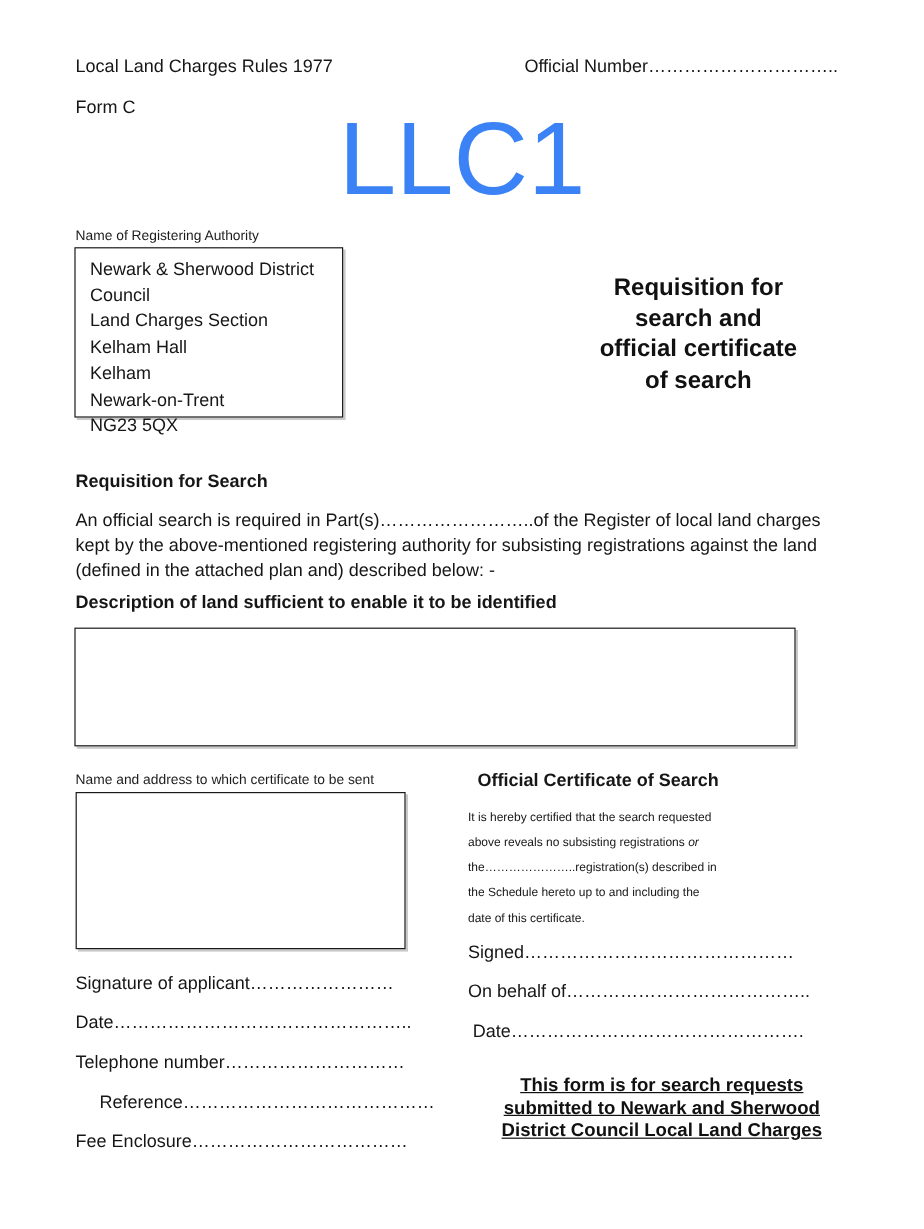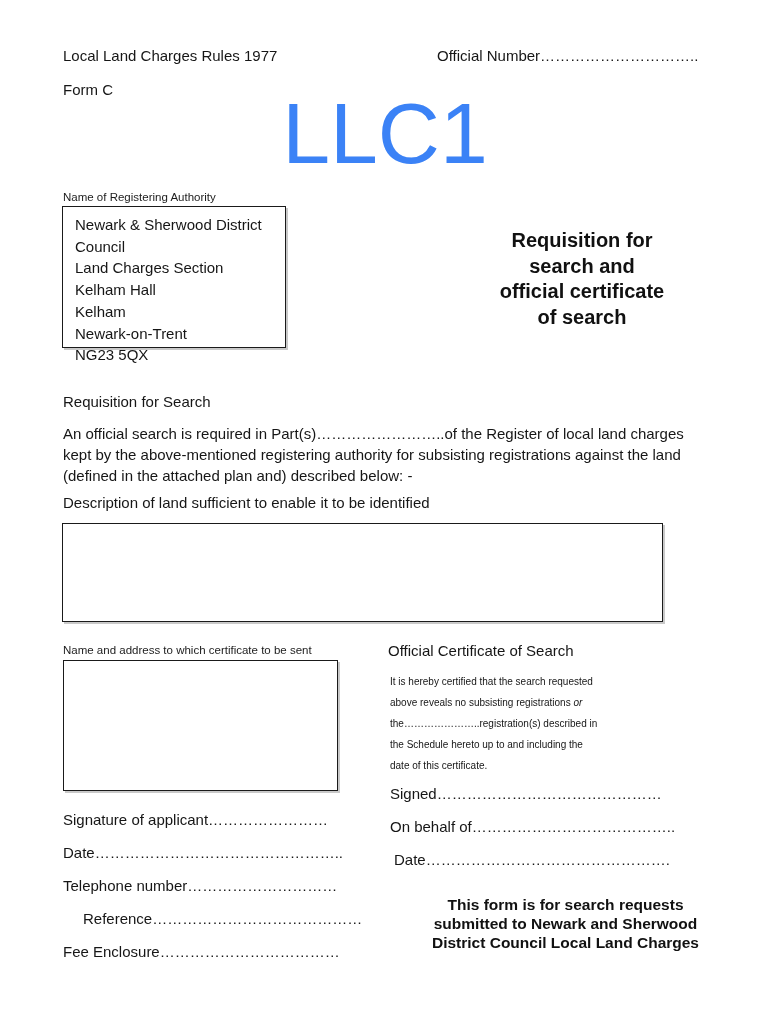"Requisition for Search" .bold { font-weight: 400 -> 700 }
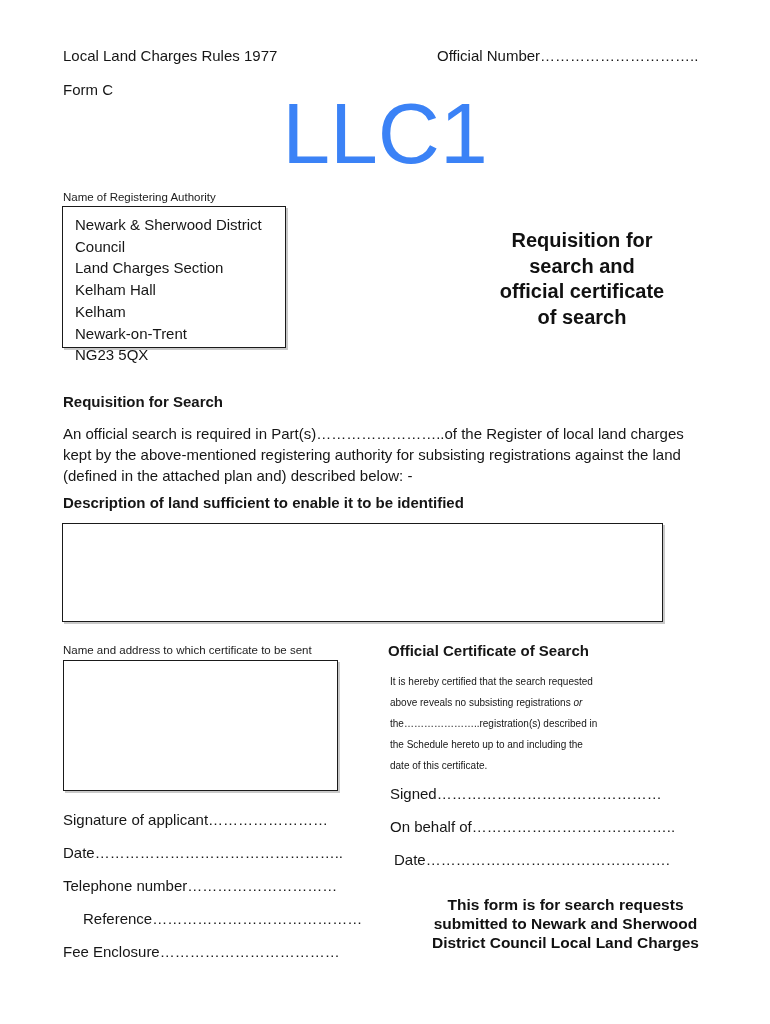"Official Certificate of Search" div.abs { left: 388px -> 398px }
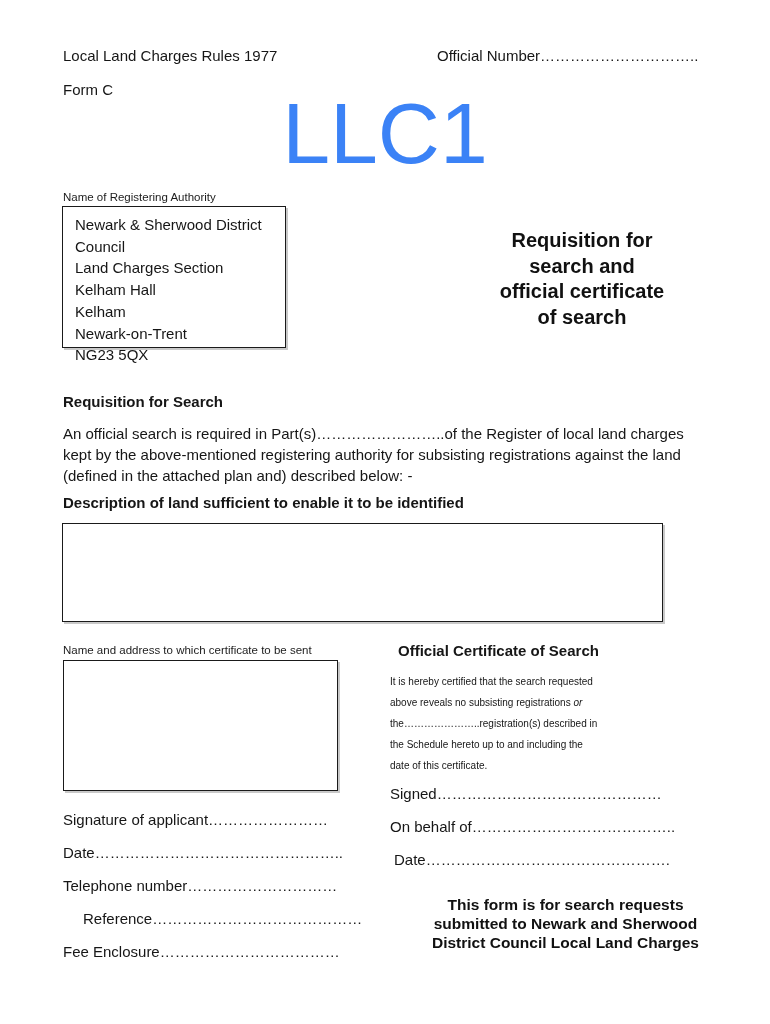"This form is for search" div.abs { left: 398px -> 384px; text-decoration: none -> underline }
